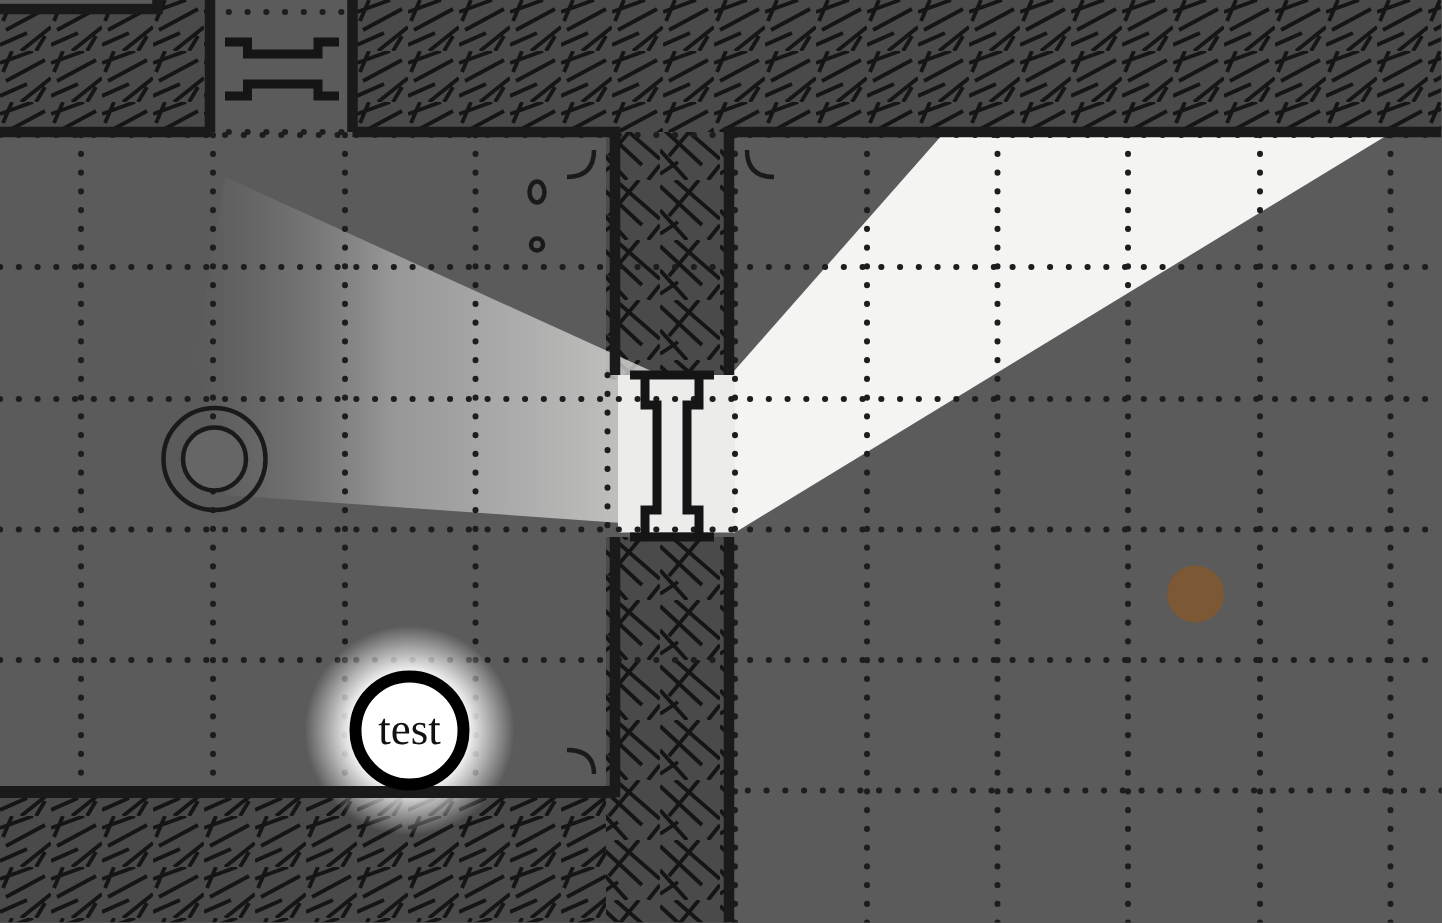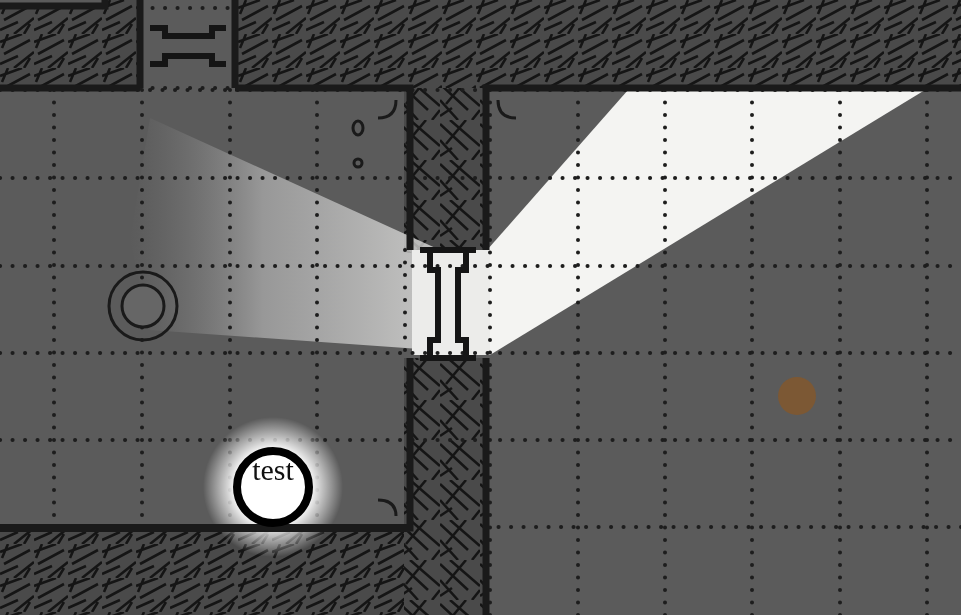"test" .token { align-items: flex-start -> center }
